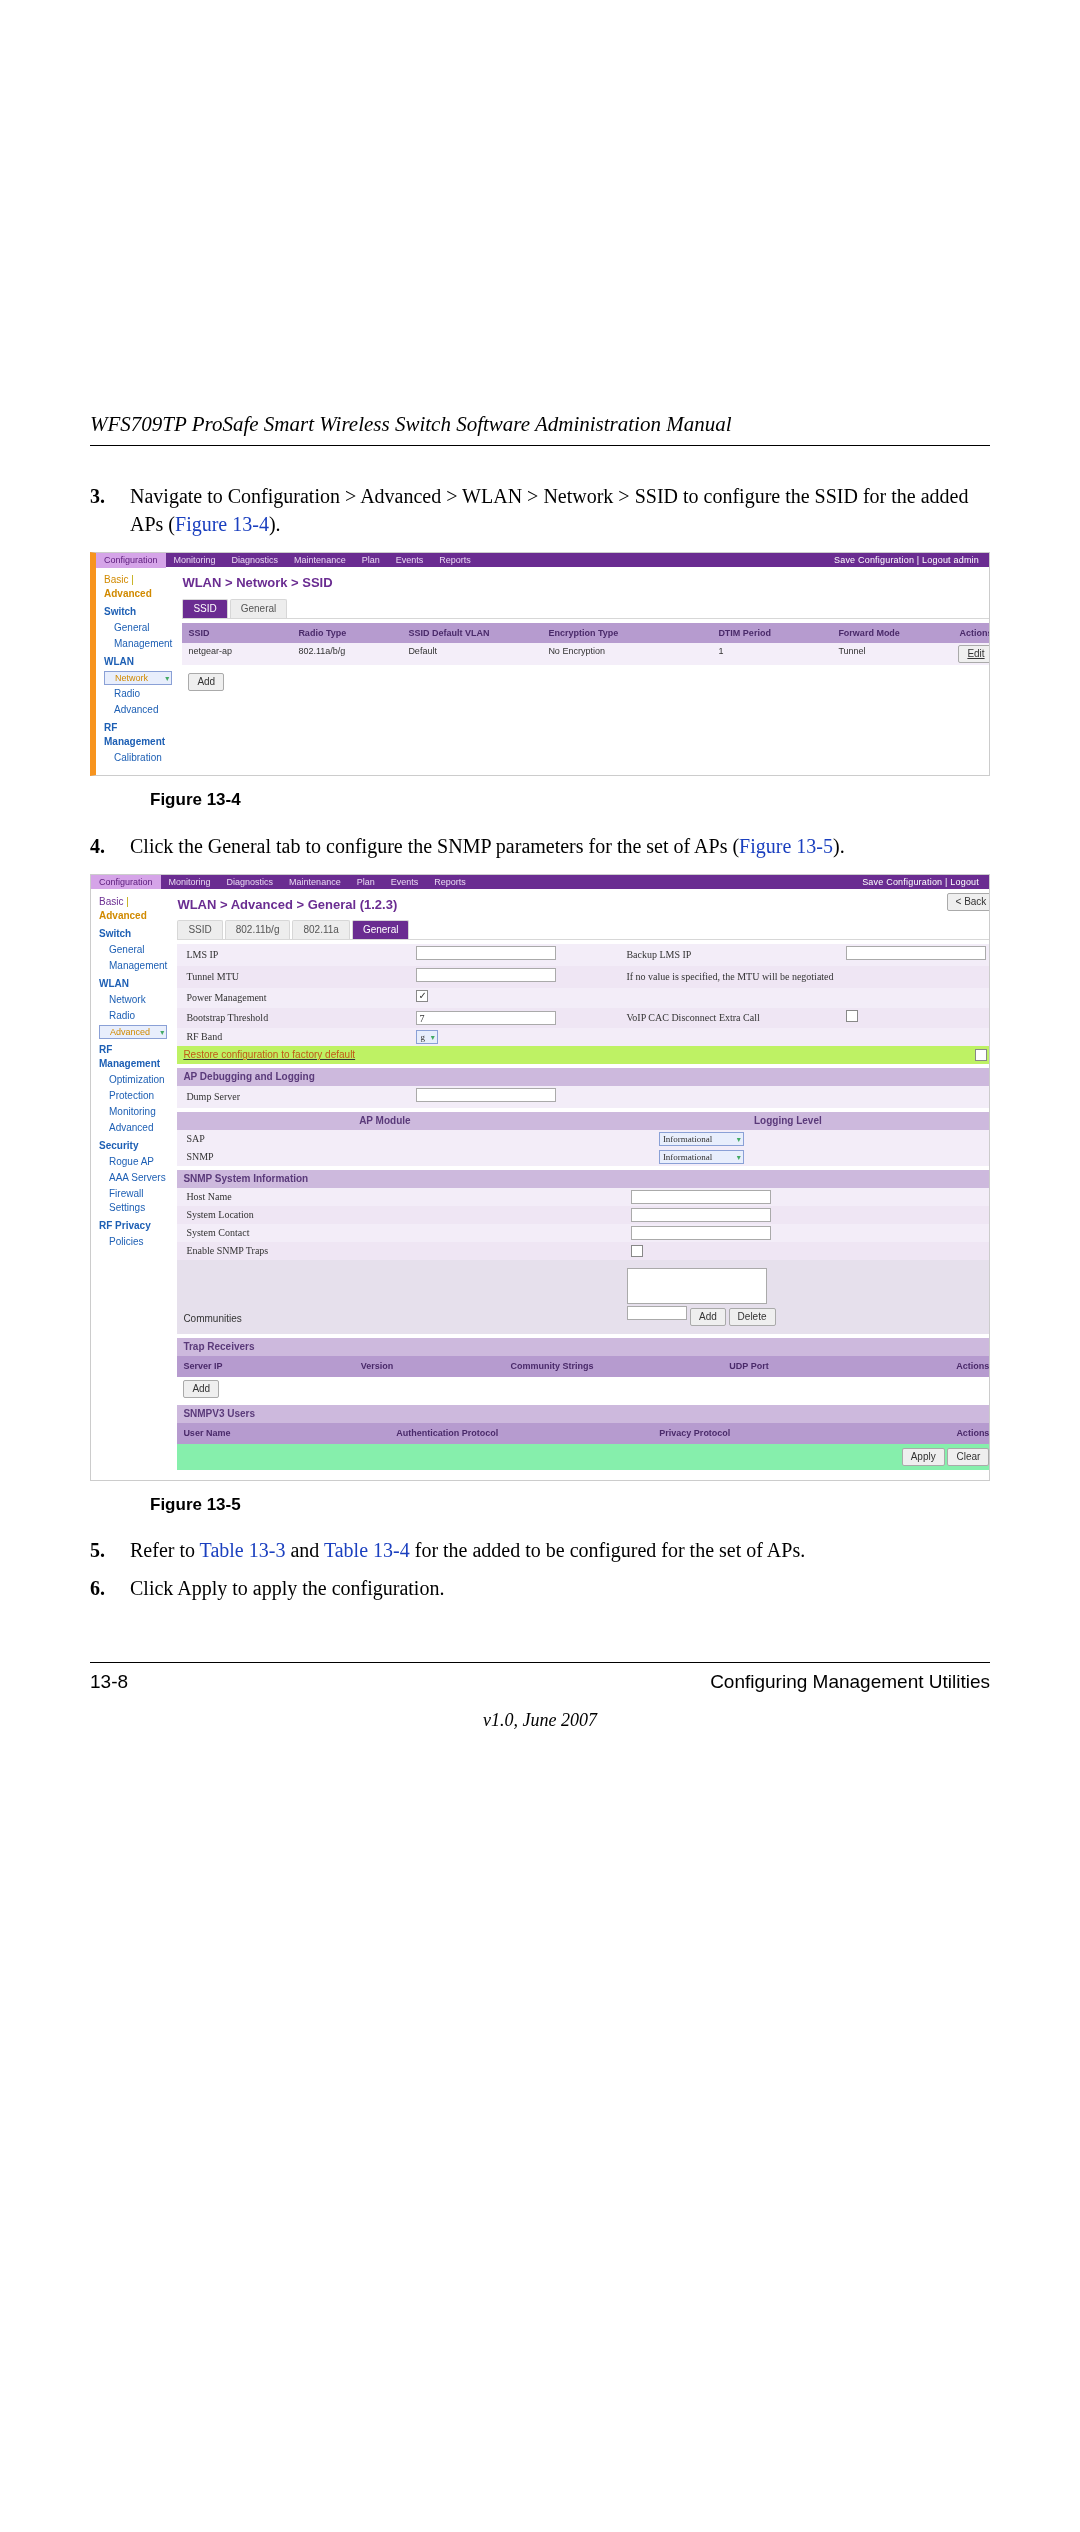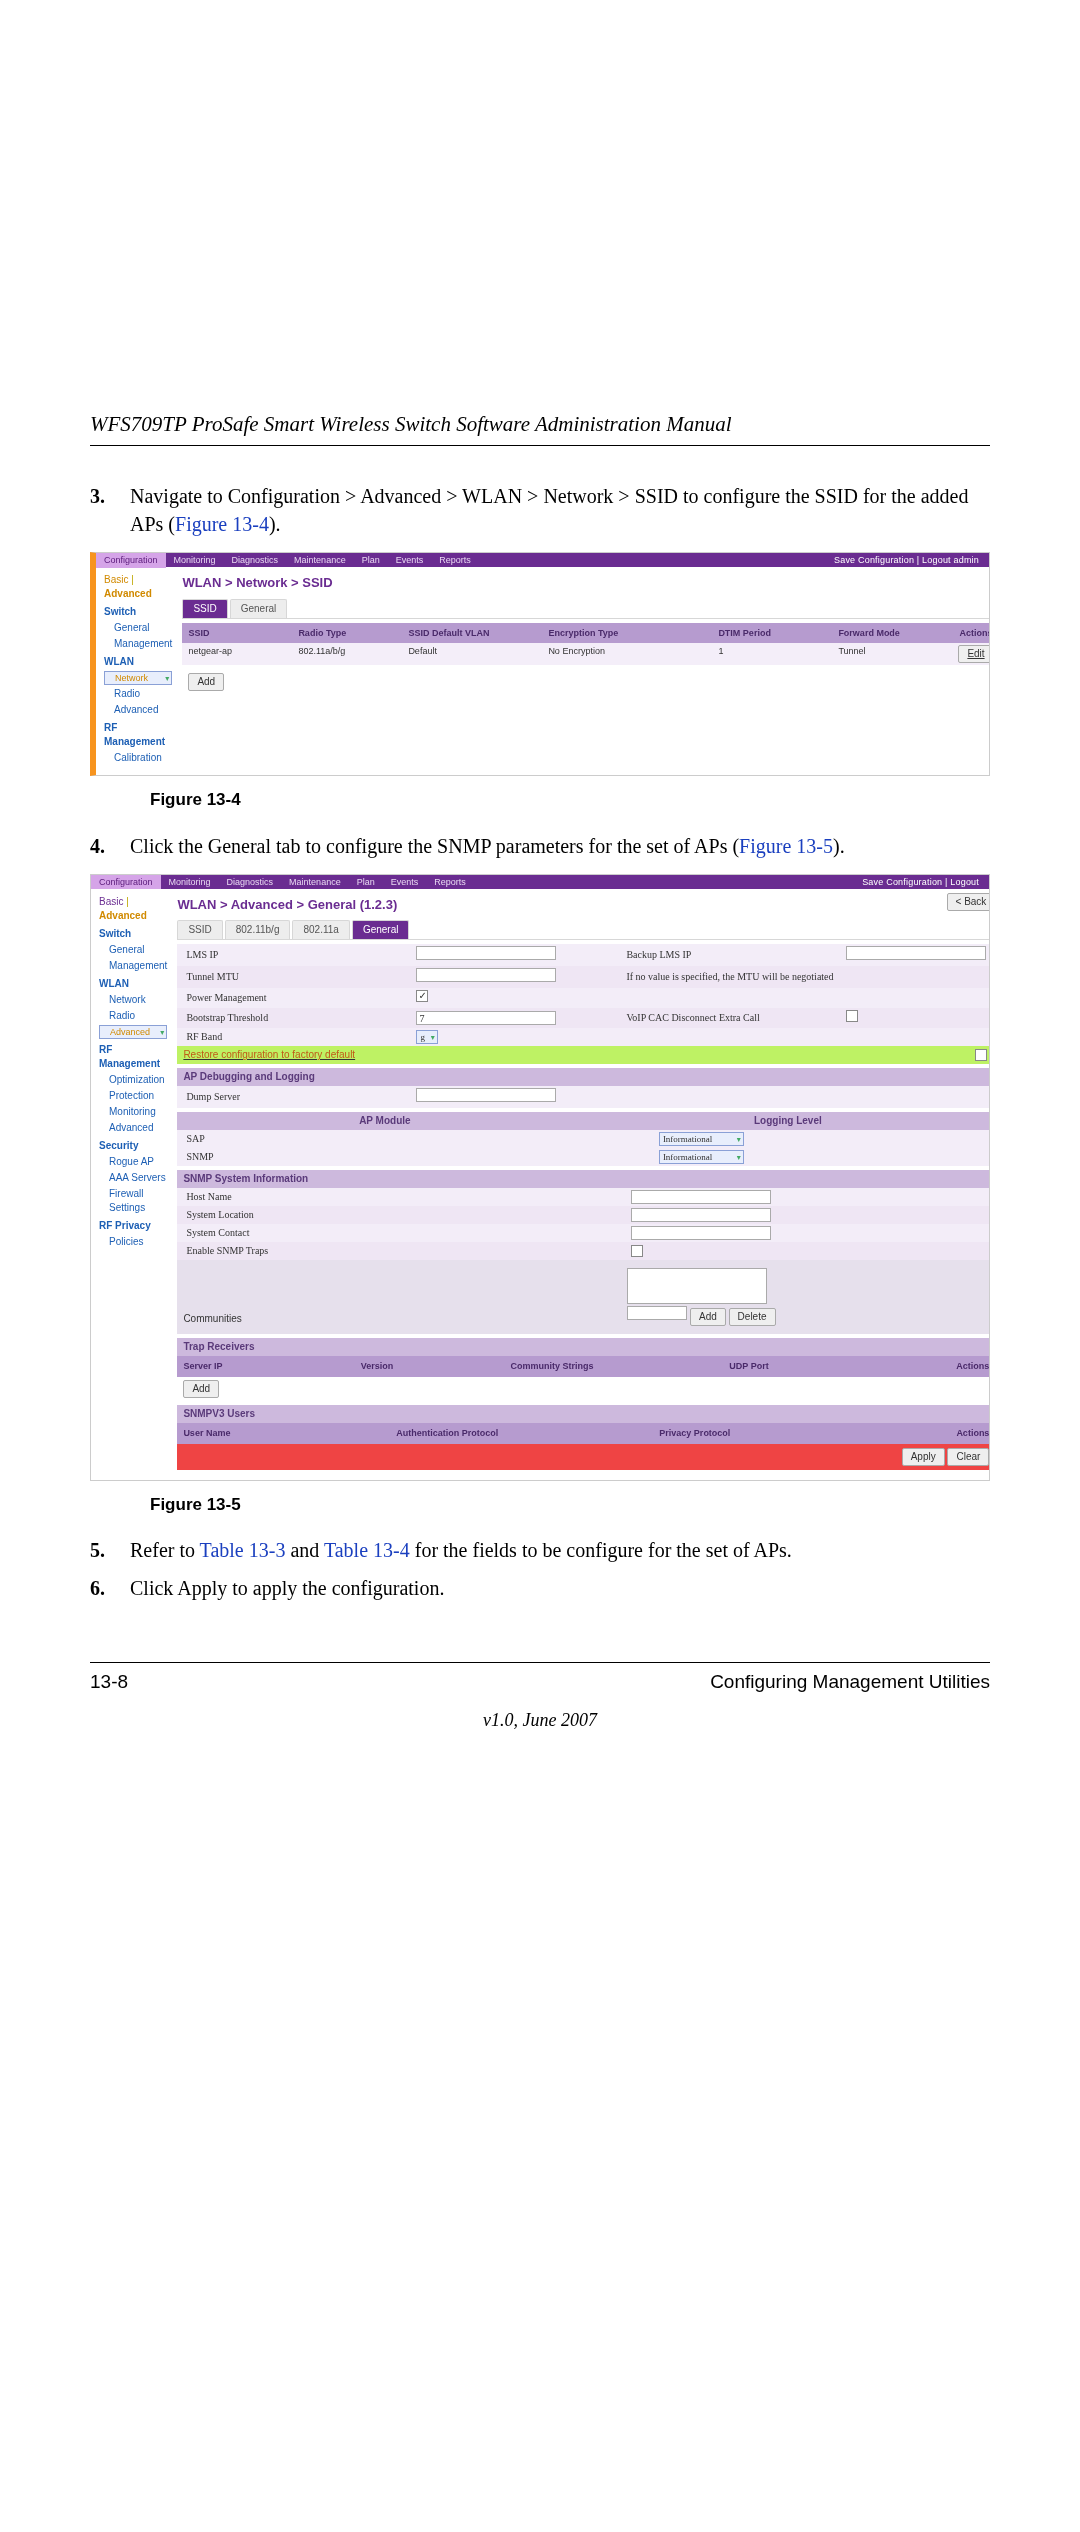"Apply Clear" .btnrow-right { background: #ef4444 -> #86efac }
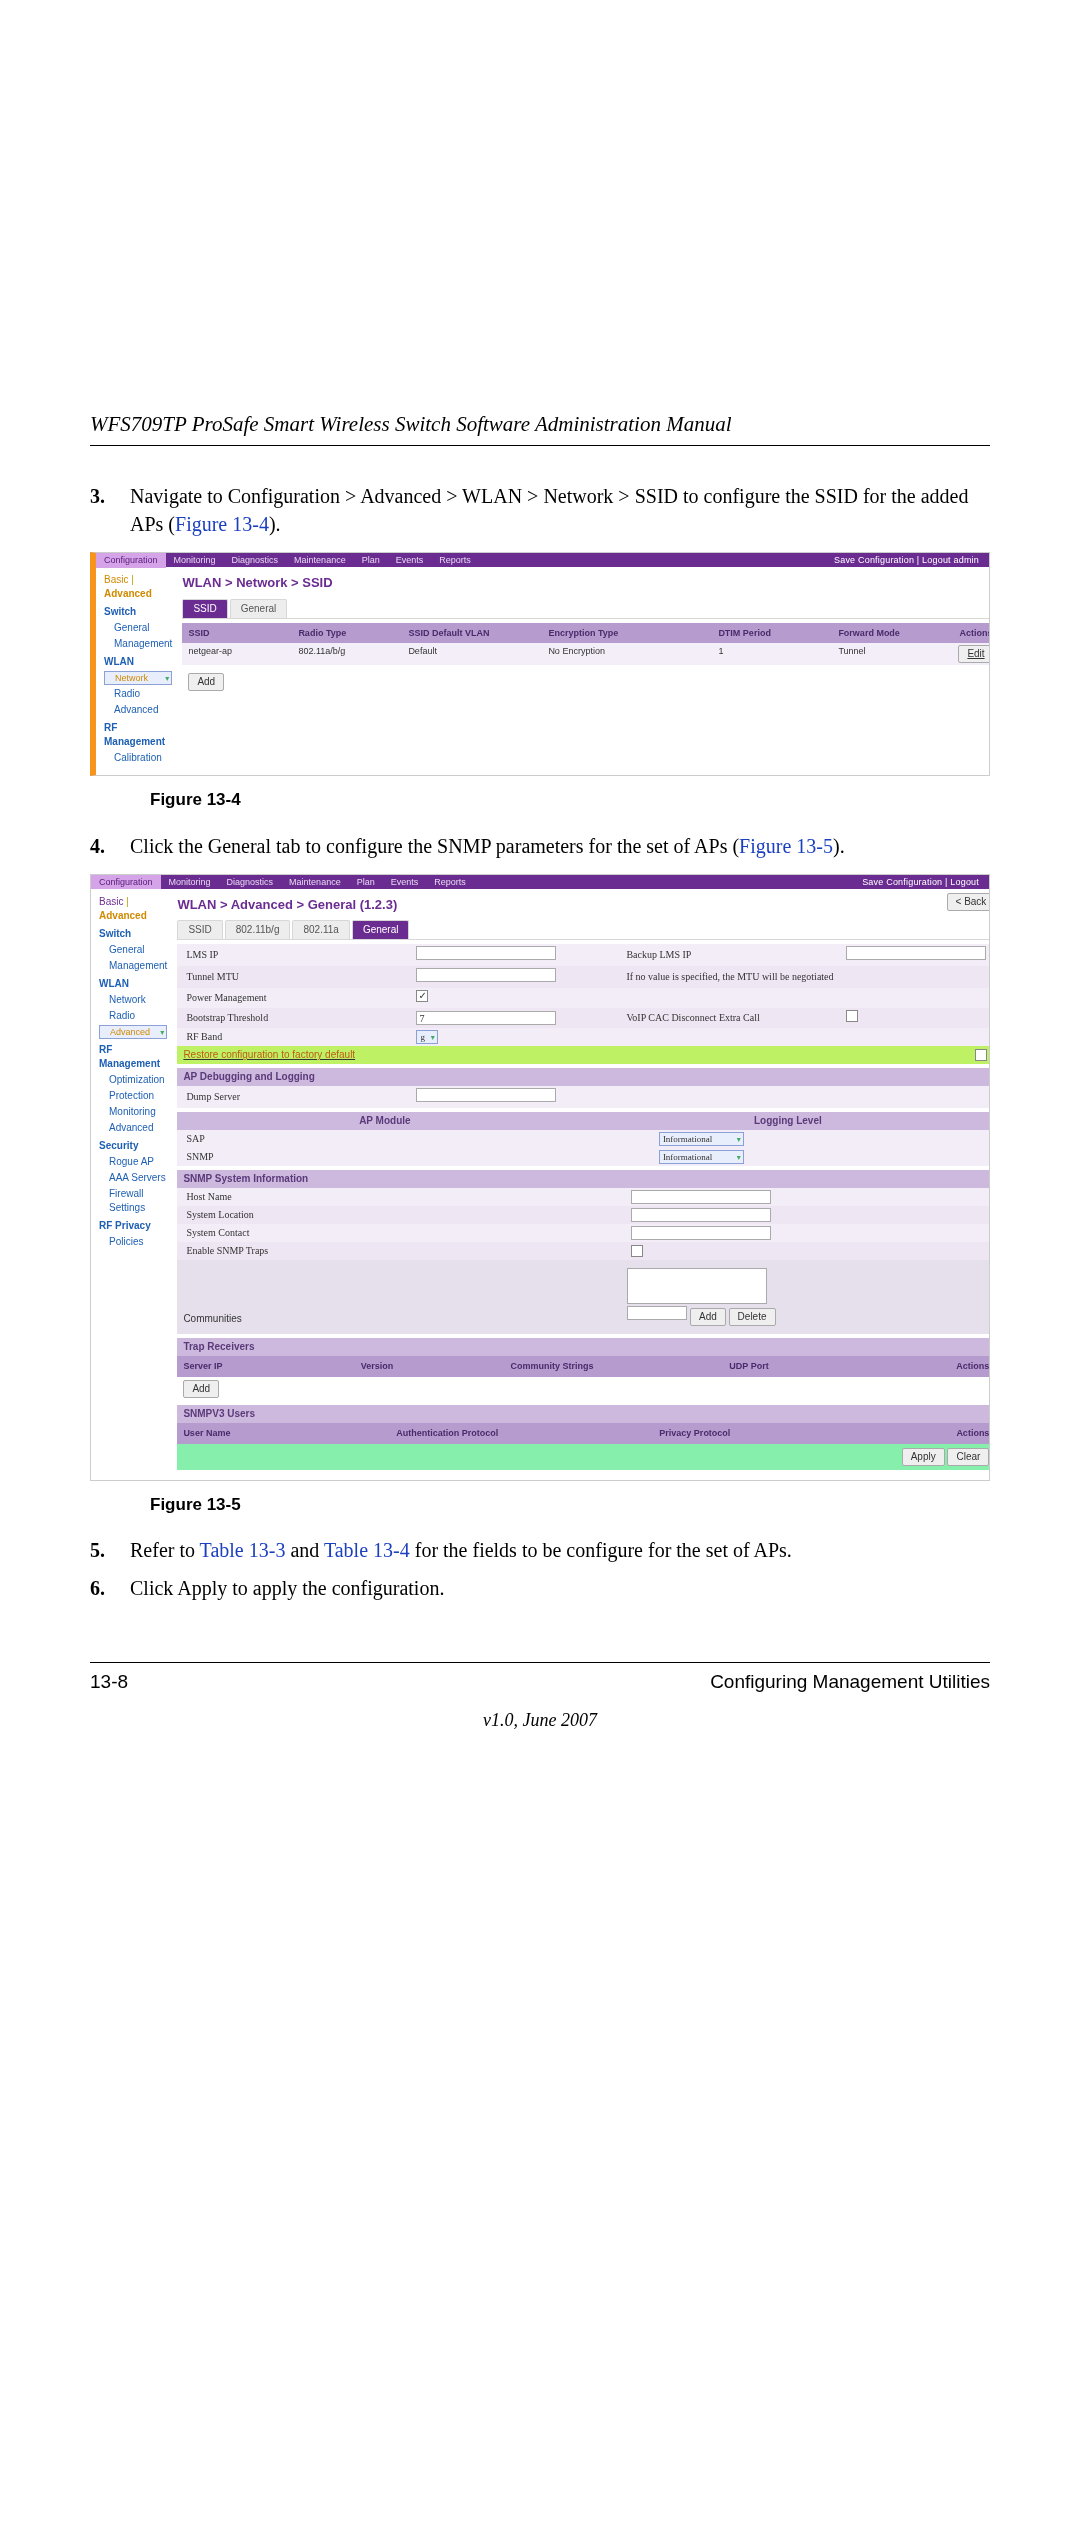"for the fields to be" span { text: fields to be configure -> added to be configured }
